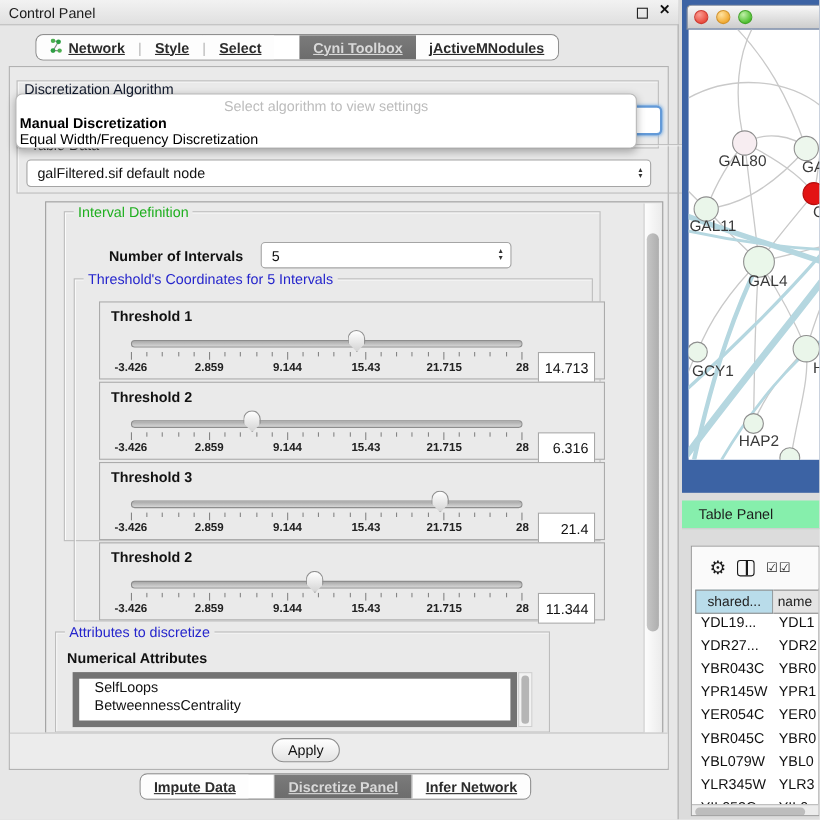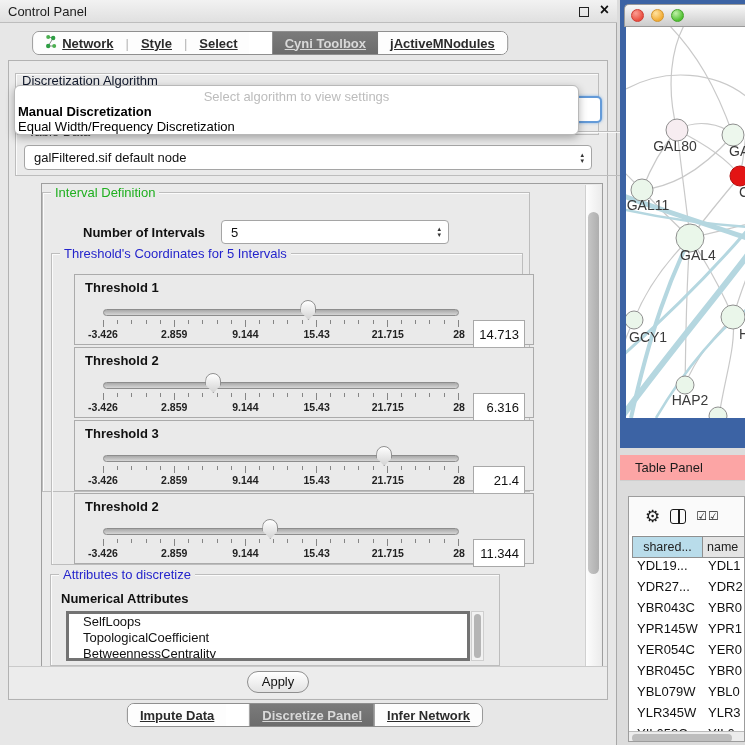"Interval Definition" div.abs { left: 0 -> 16px }
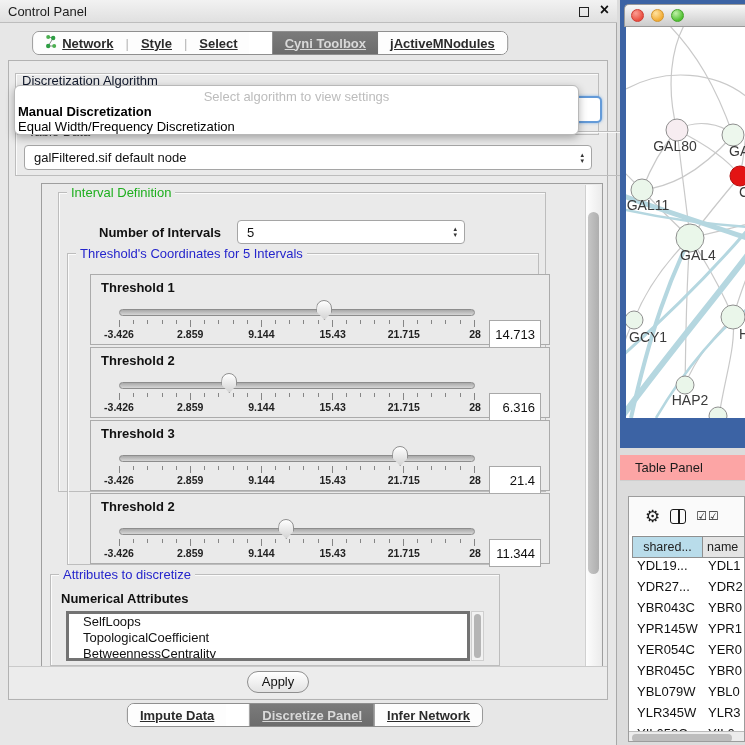"Table Panel" .tp-titlebar { background: #fca5a5 -> #86efac }
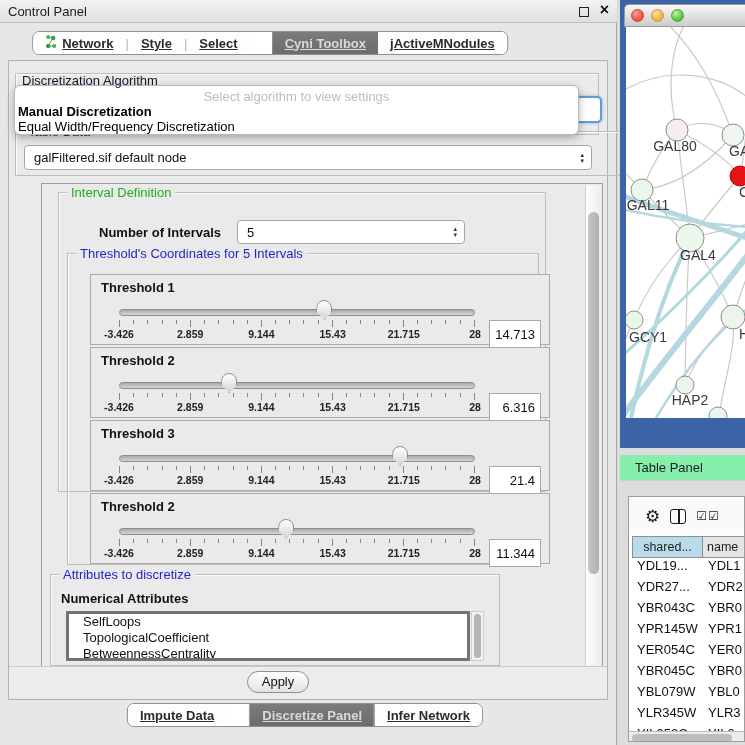"SelfLoops" .attr-list { border: 3px solid #737373 -> 6px solid #737373 }
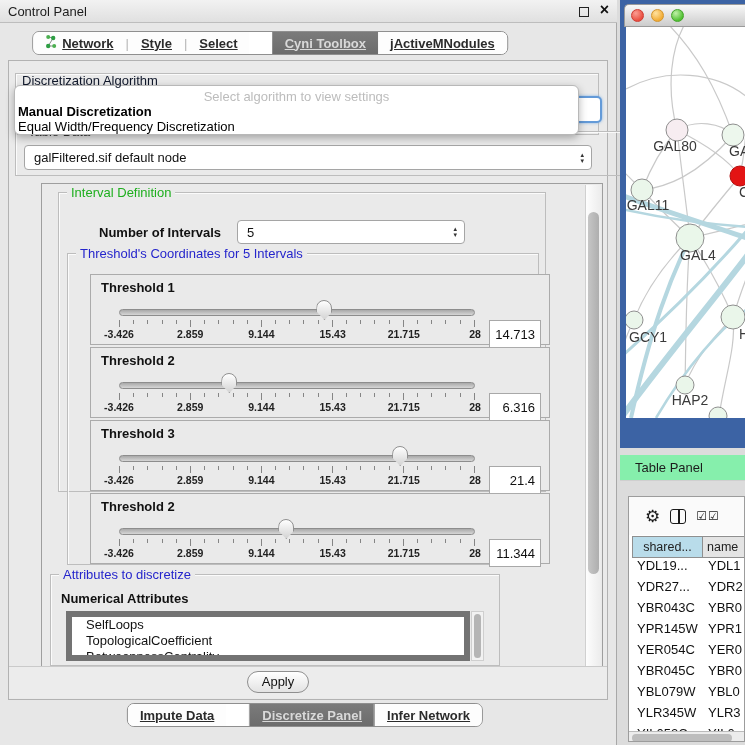"TopologicalCoefficient" div.attr-item { html: <div>TopologicalCoefficient</div> -> none }
